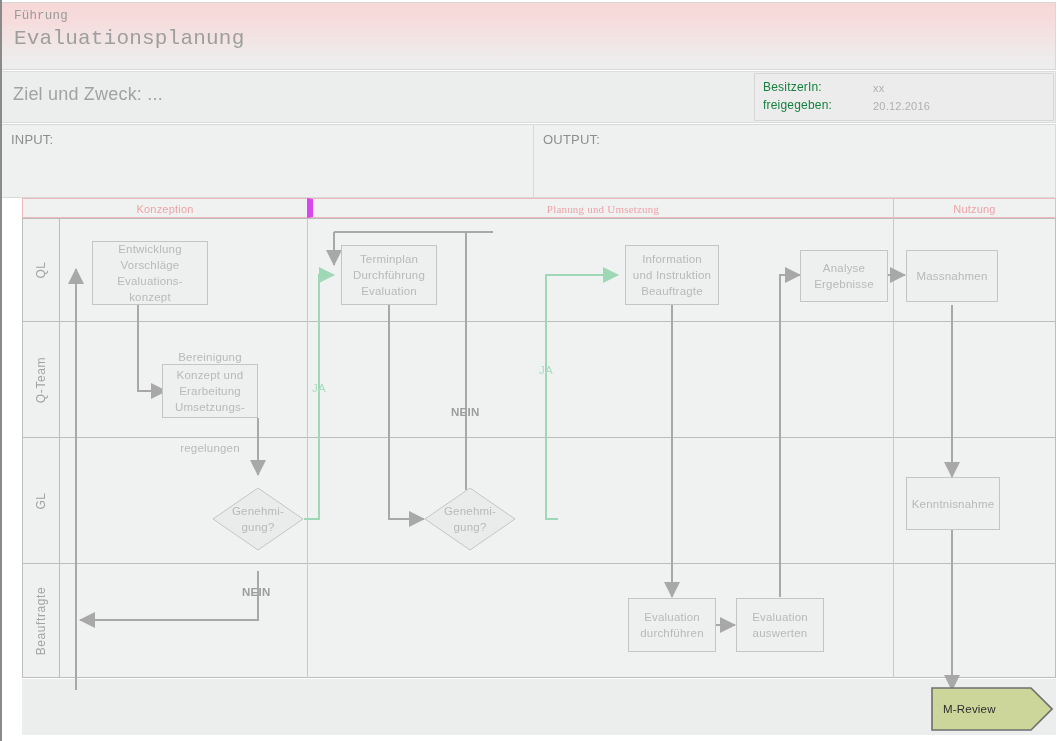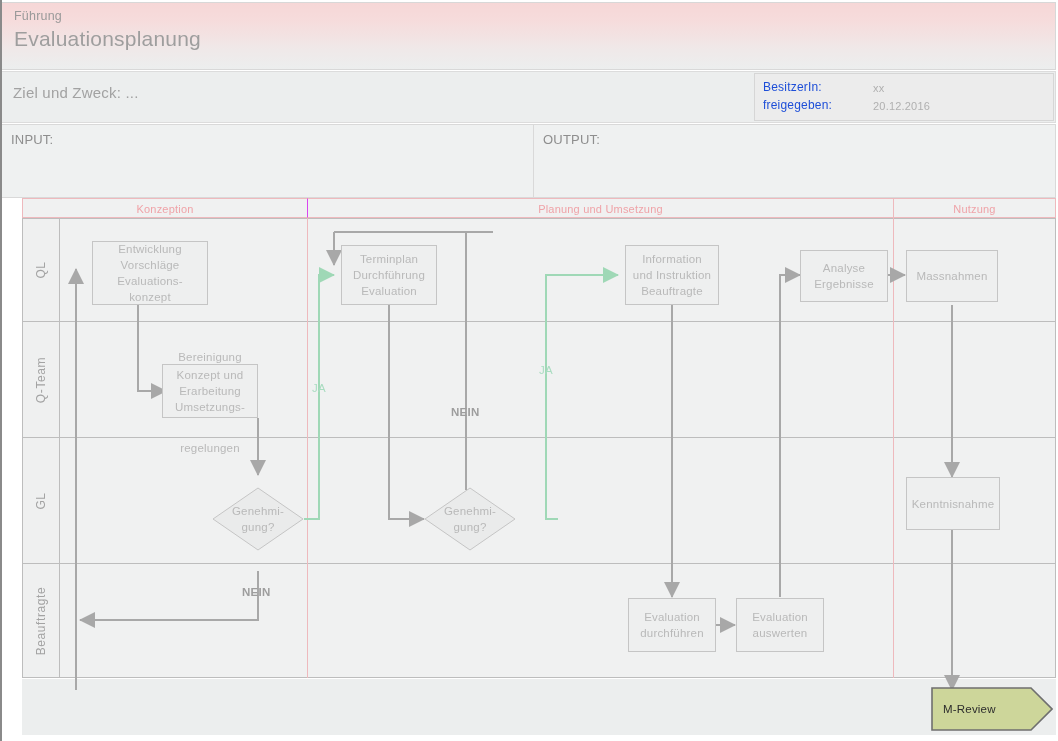"Führung" .hdr { font-family: none -> Liberation Mono, monospace }
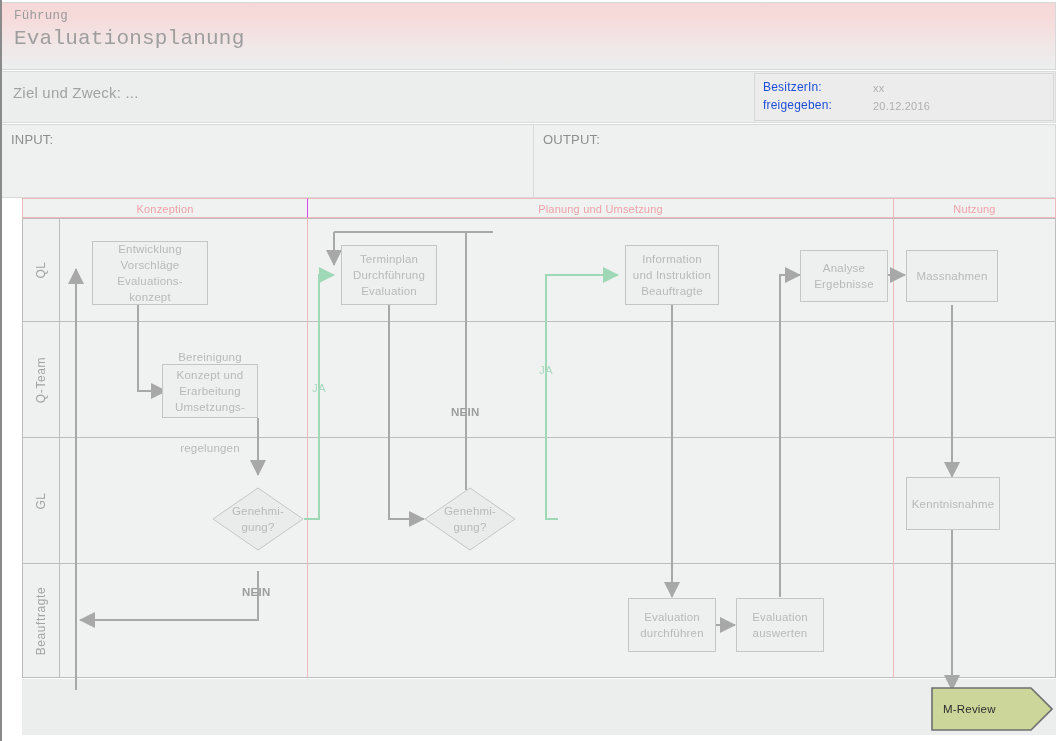"Ziel und Zweck: ..." .zweck-t { font-size: 15px -> 18px }
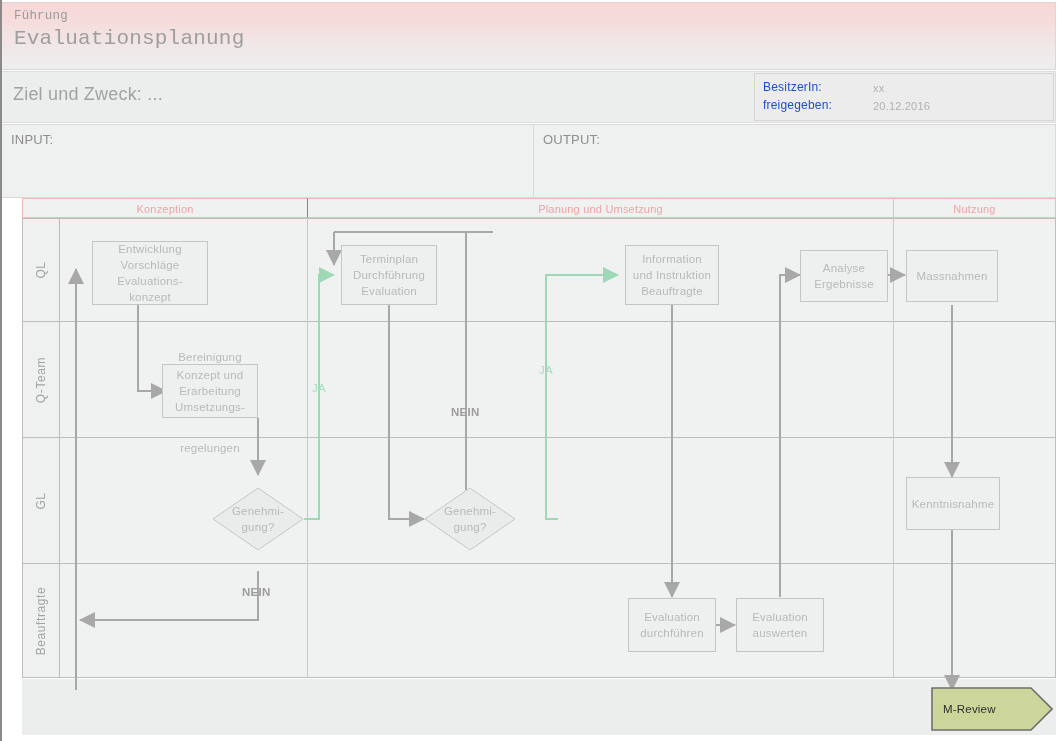"BesitzerIn:" .owner .lbl { color: #1d4ed8 -> #15803d }
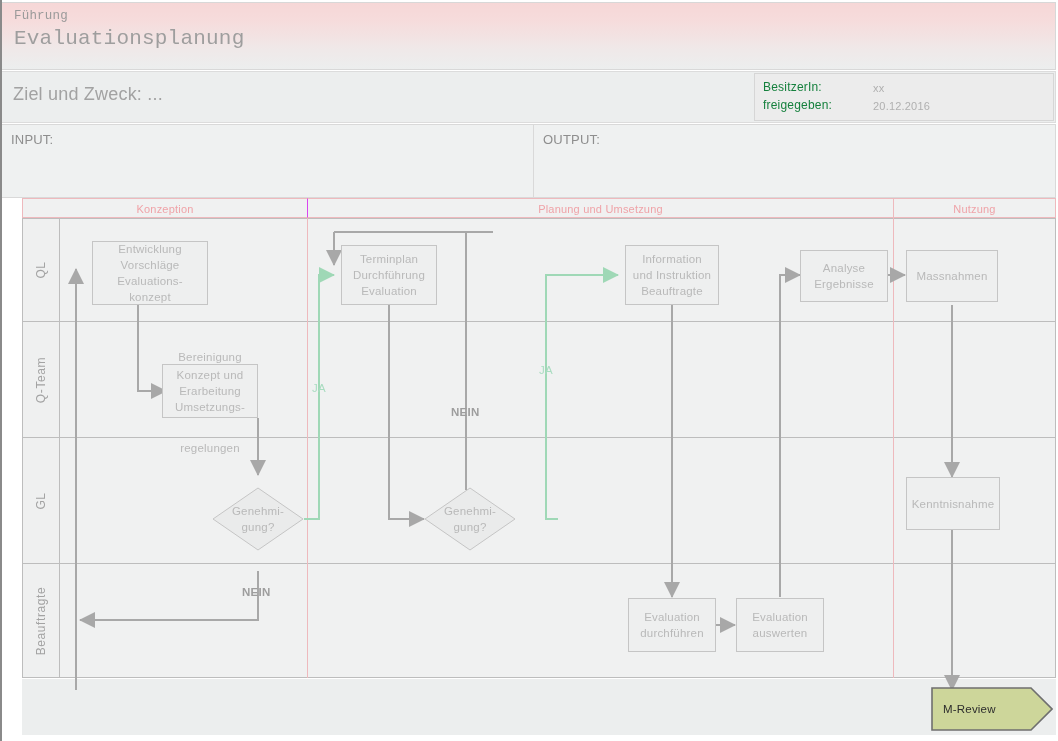"Planung und Umsetzung" .ph2 { border-left: 1px solid #d946ef -> 6px solid #d946ef; font-family: none -> Liberation Serif, serif }
